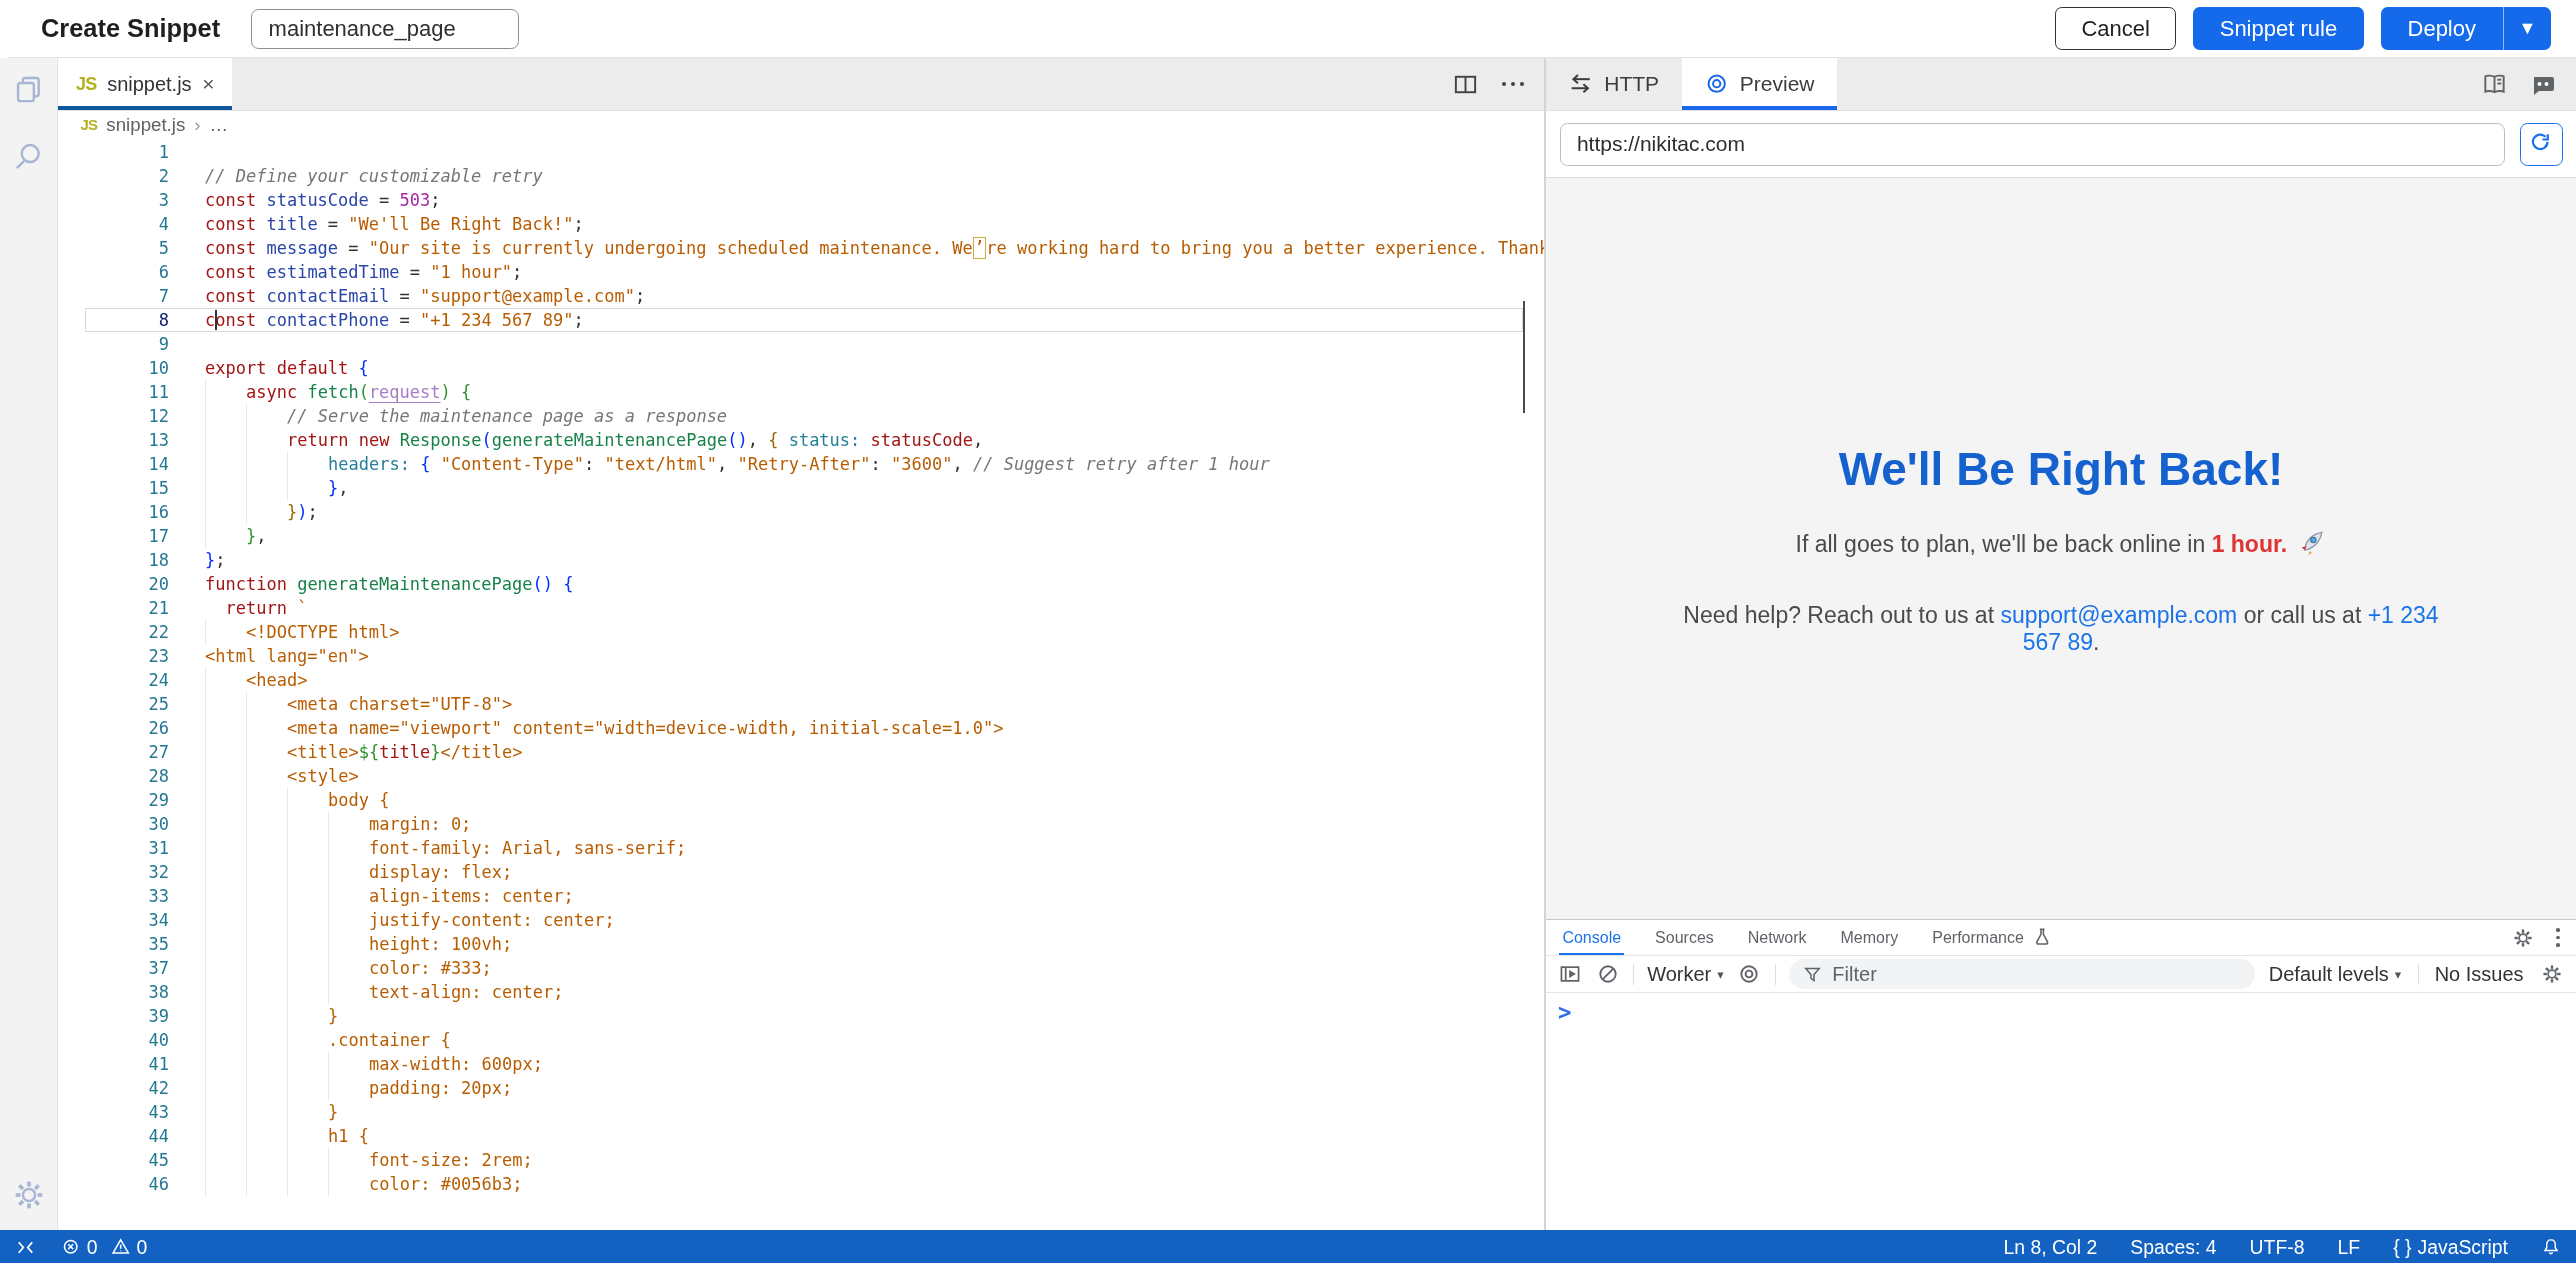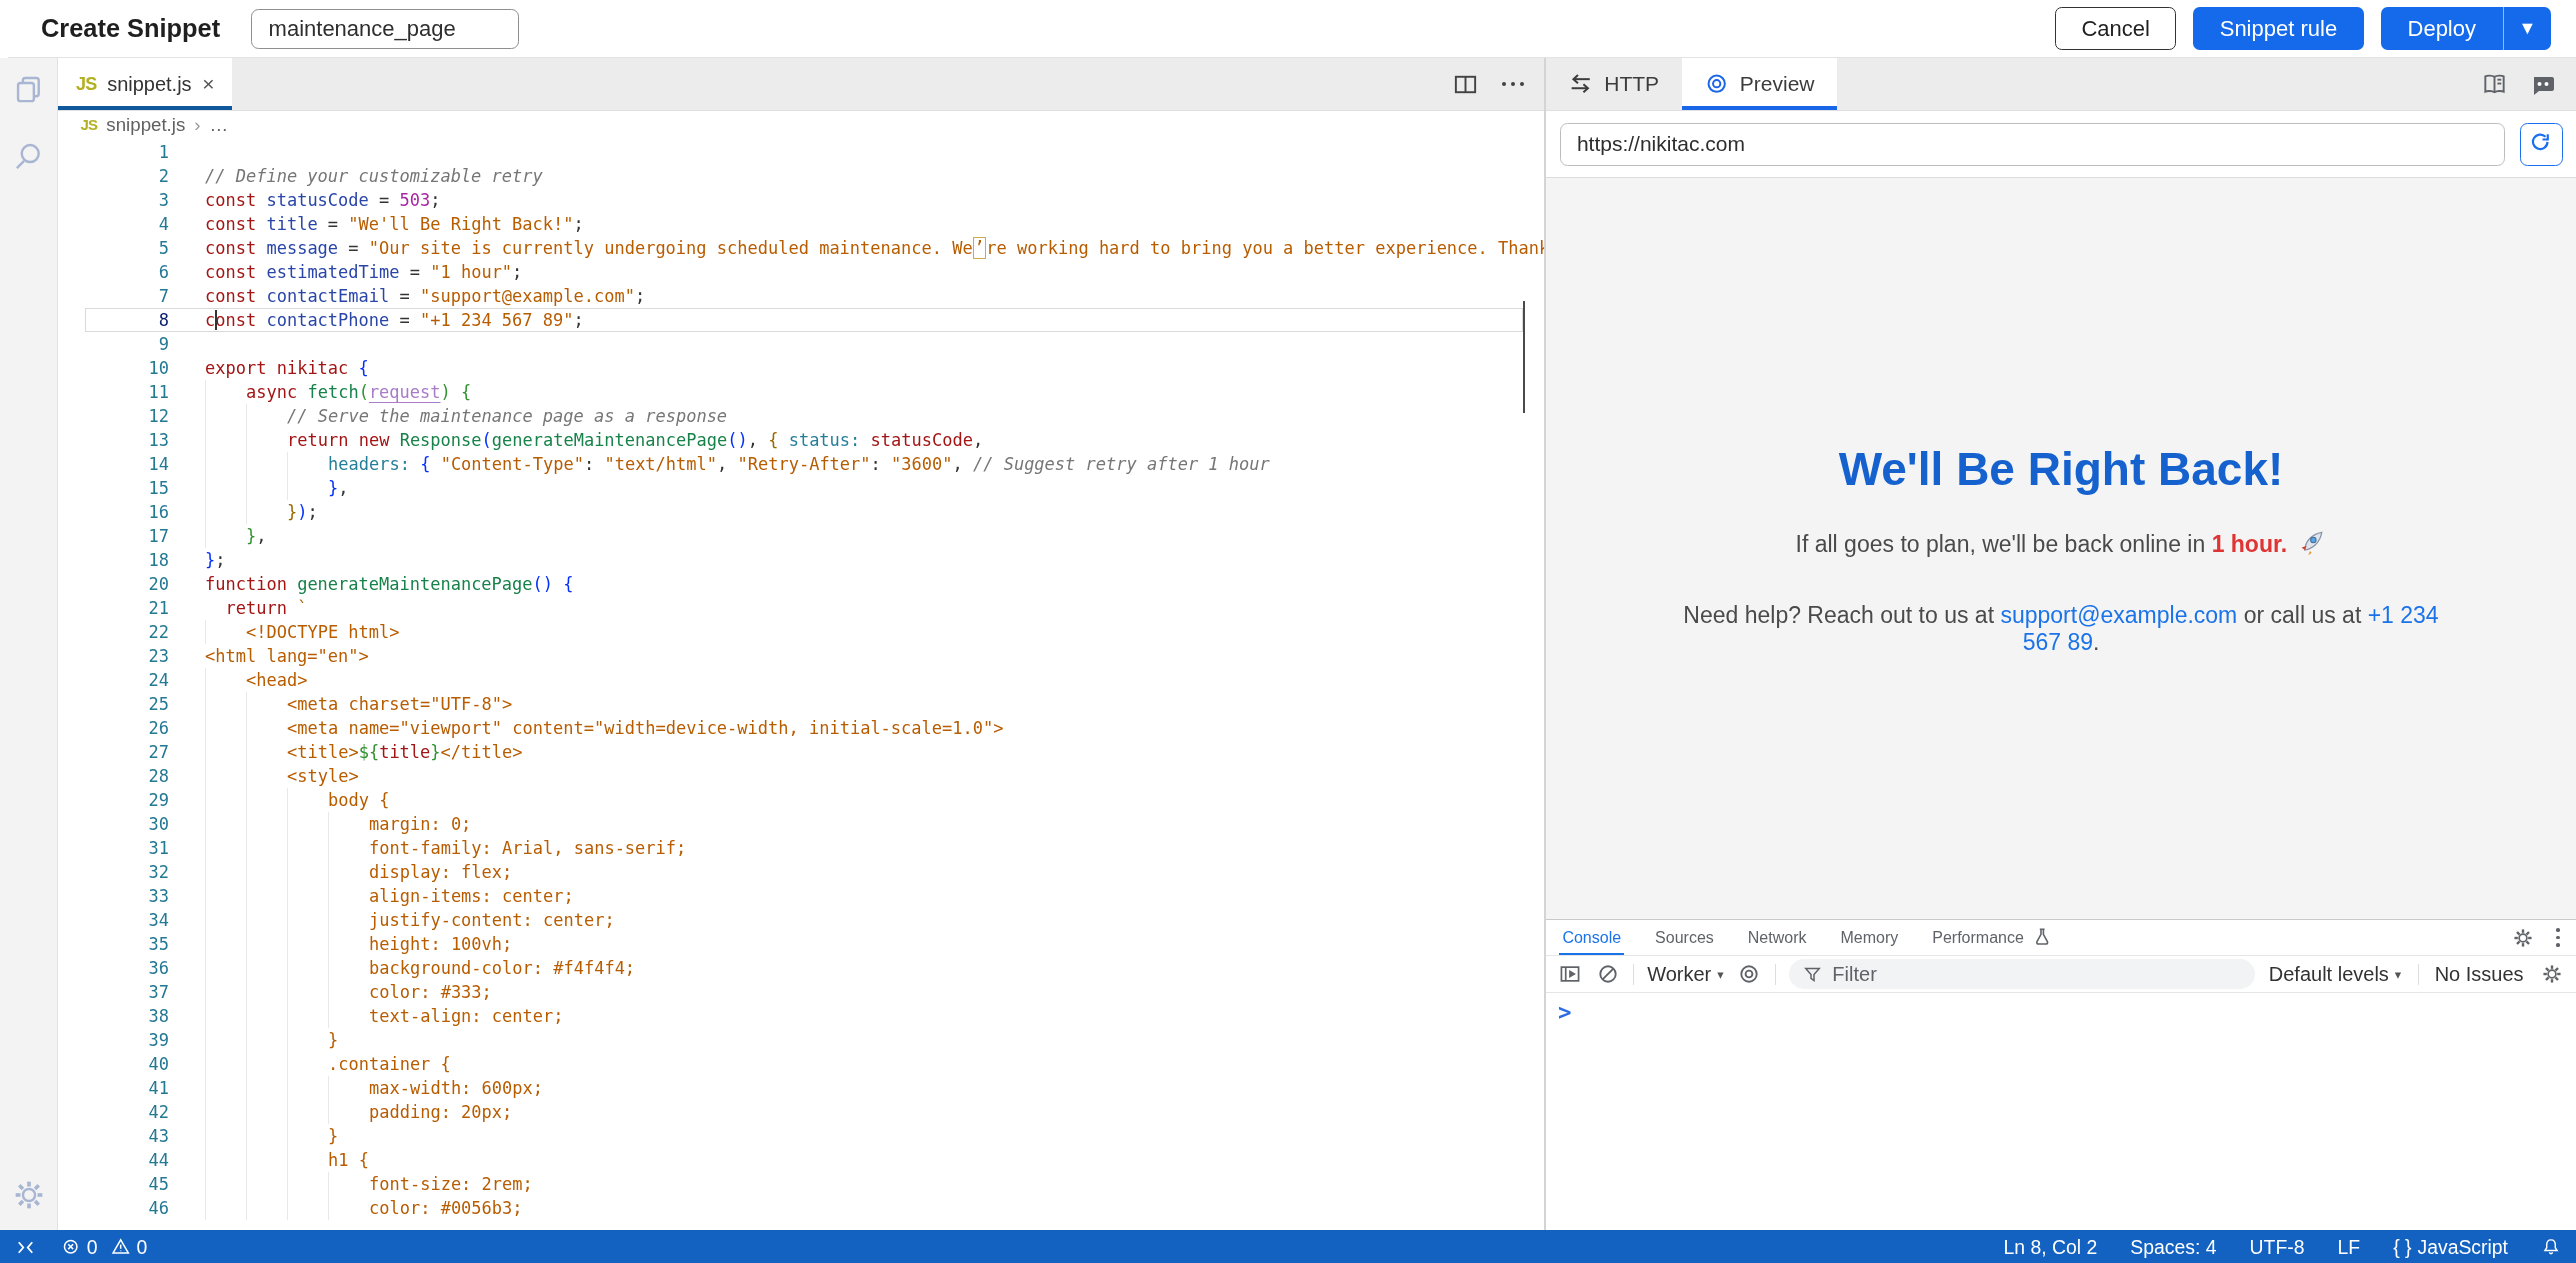"nikitac" span.tok-k { text: nikitac -> default }
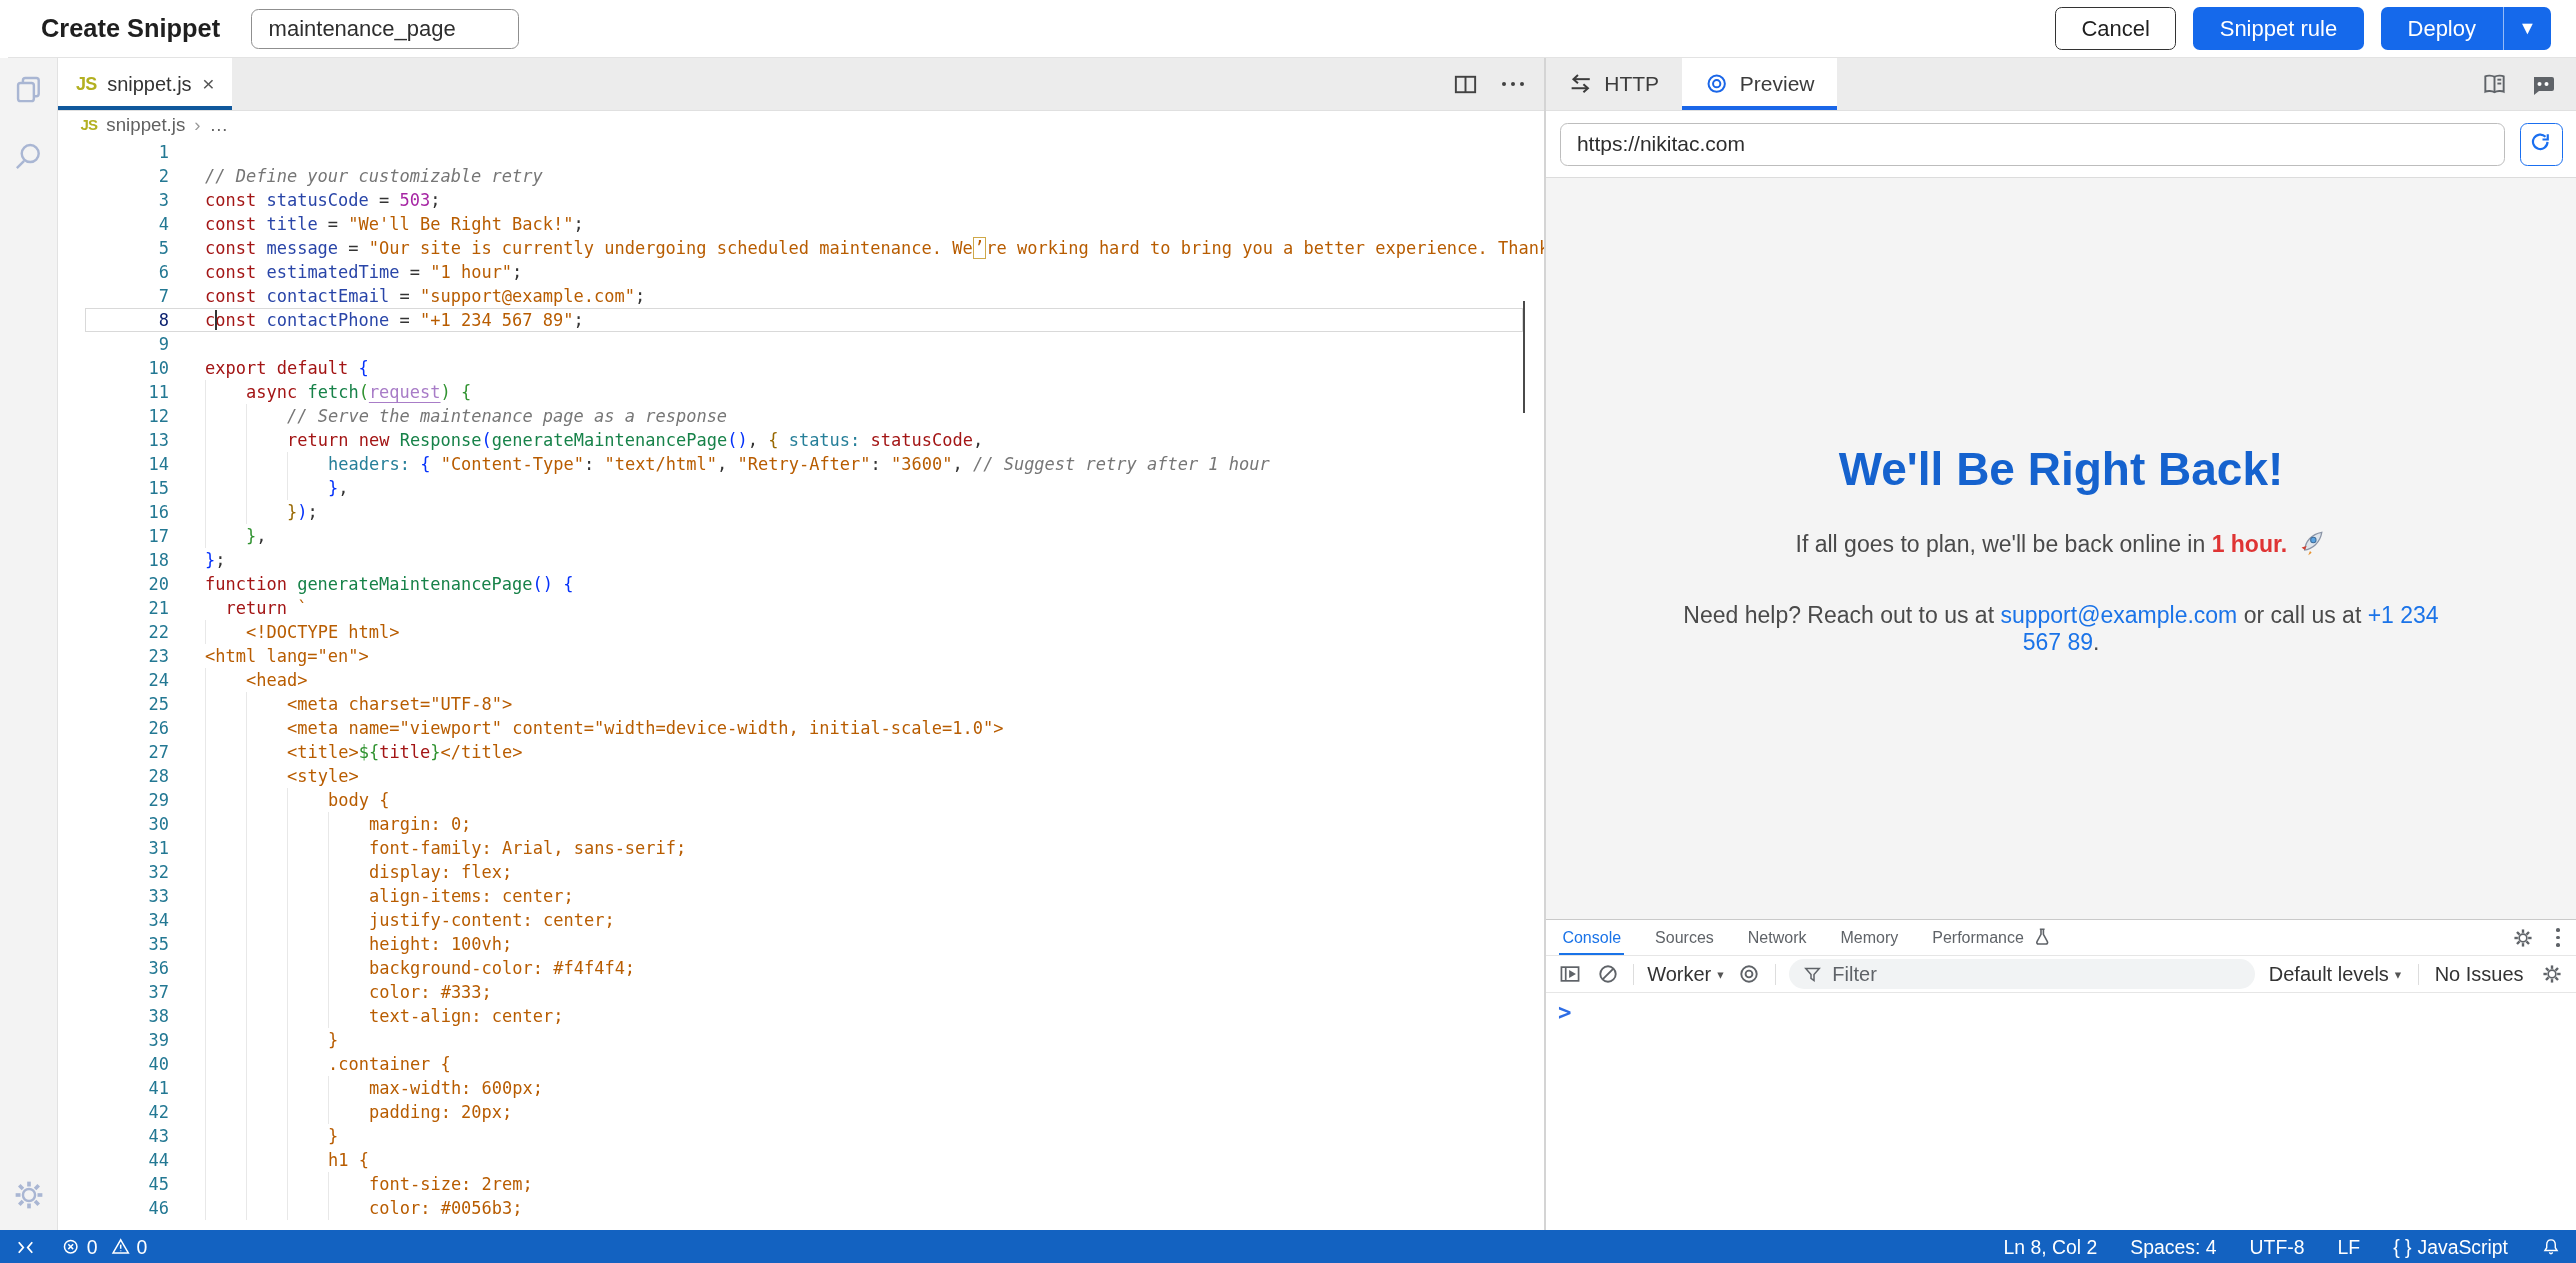"36" div.code-row { html: <div><div>36</div><div><span></span><span></span><span></span><span></span><span>background-color: #f4f4f4;</span></div></div> -> none }
